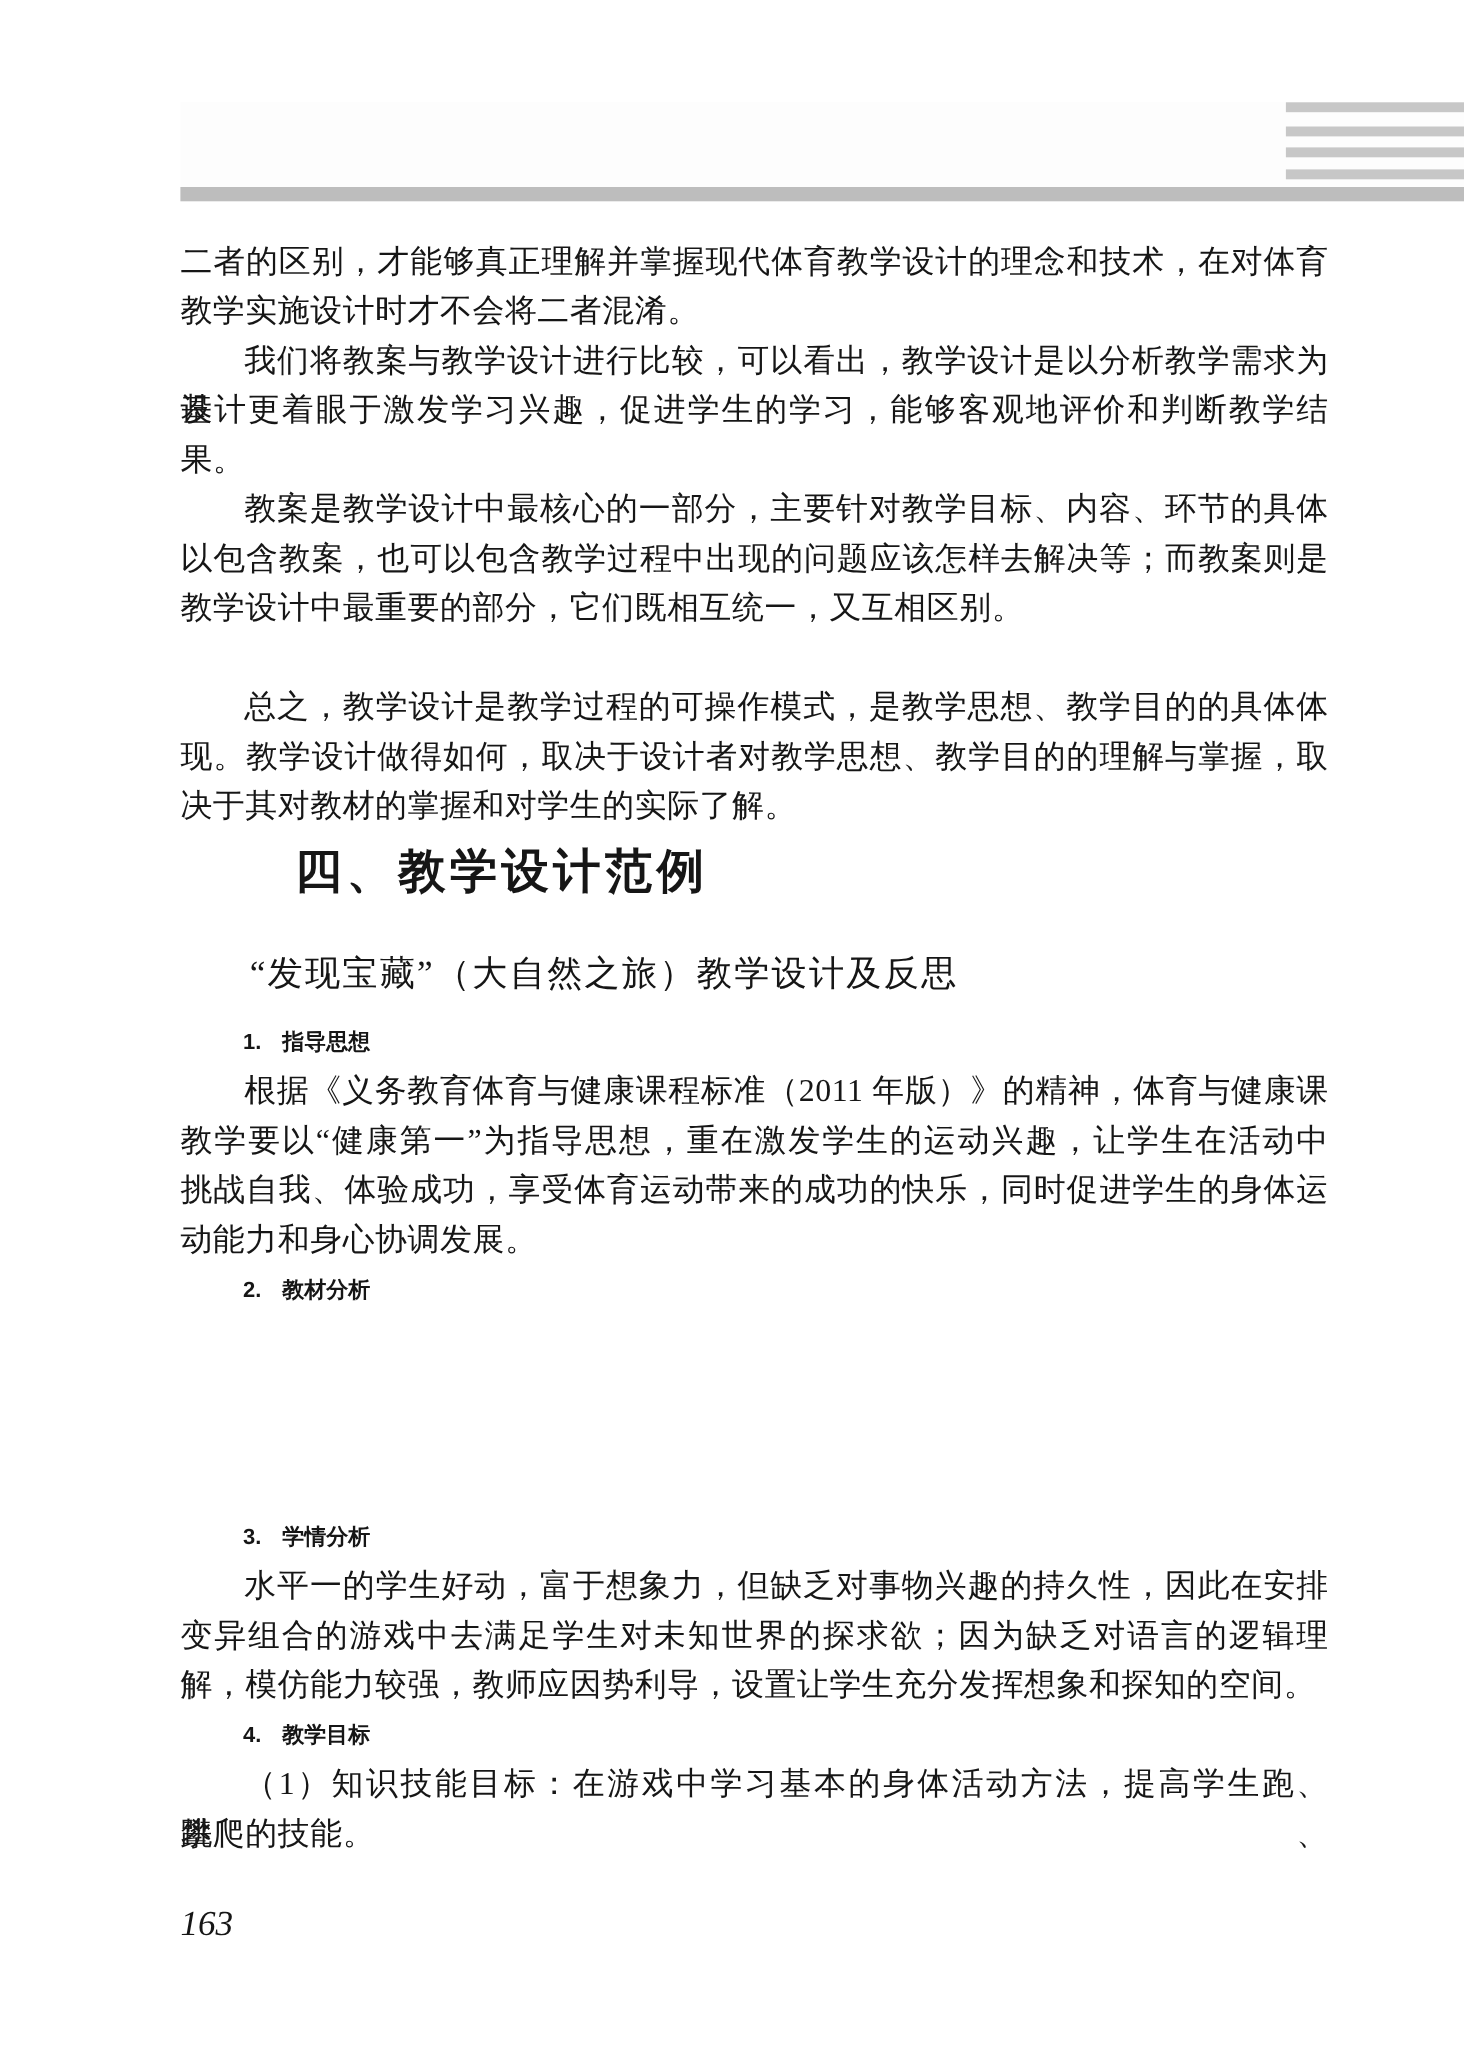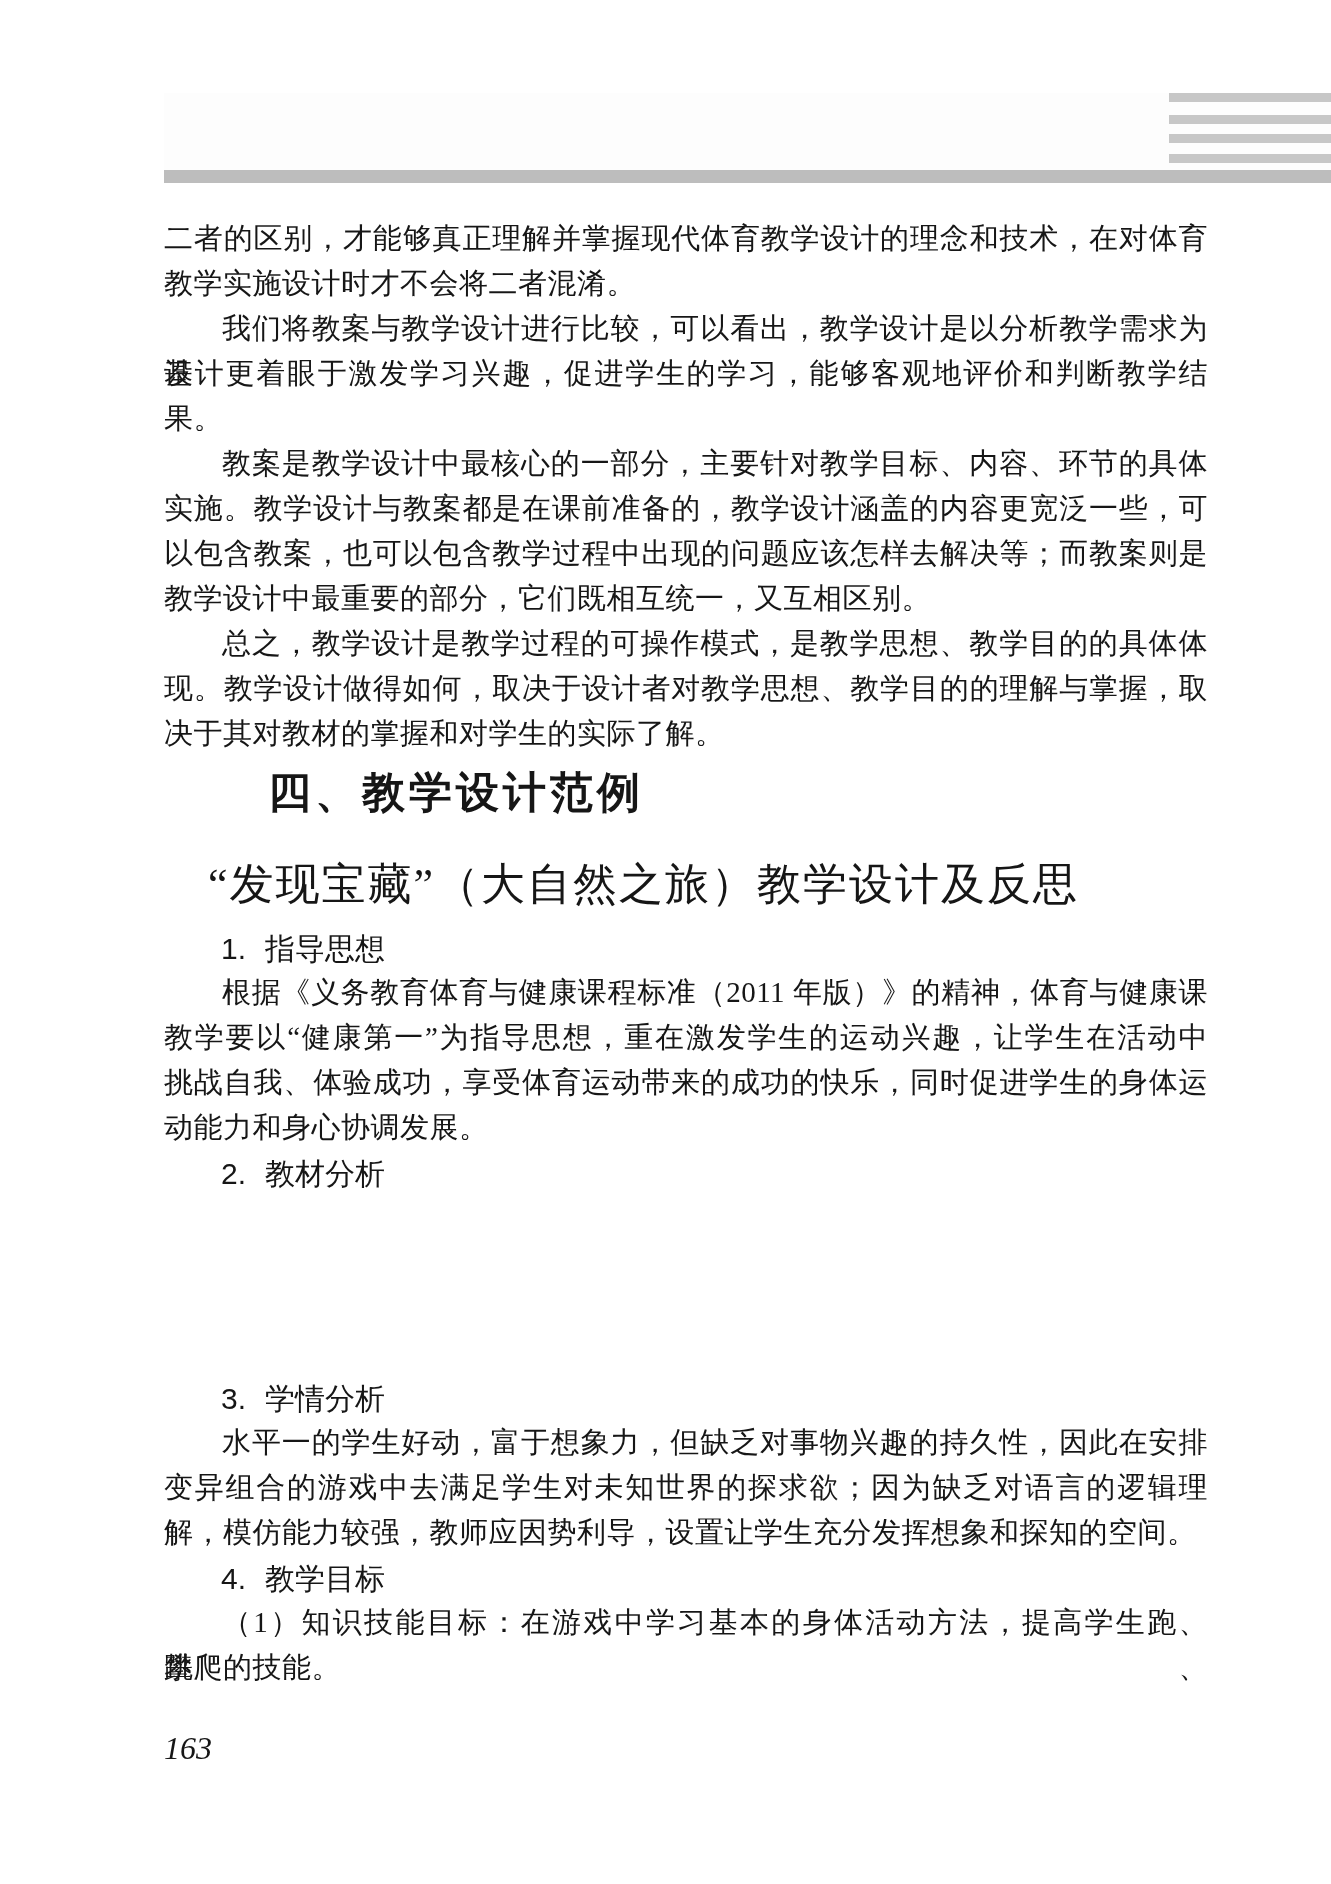"实施。教学设计与教案都是在课前准备的，教学设计涵盖的内容更宽泛一些，可" div.line { html: <div>实施。教学设计与教案都是在课前准备的，教学设计涵盖的内容更宽泛一些，可</div> -> none }
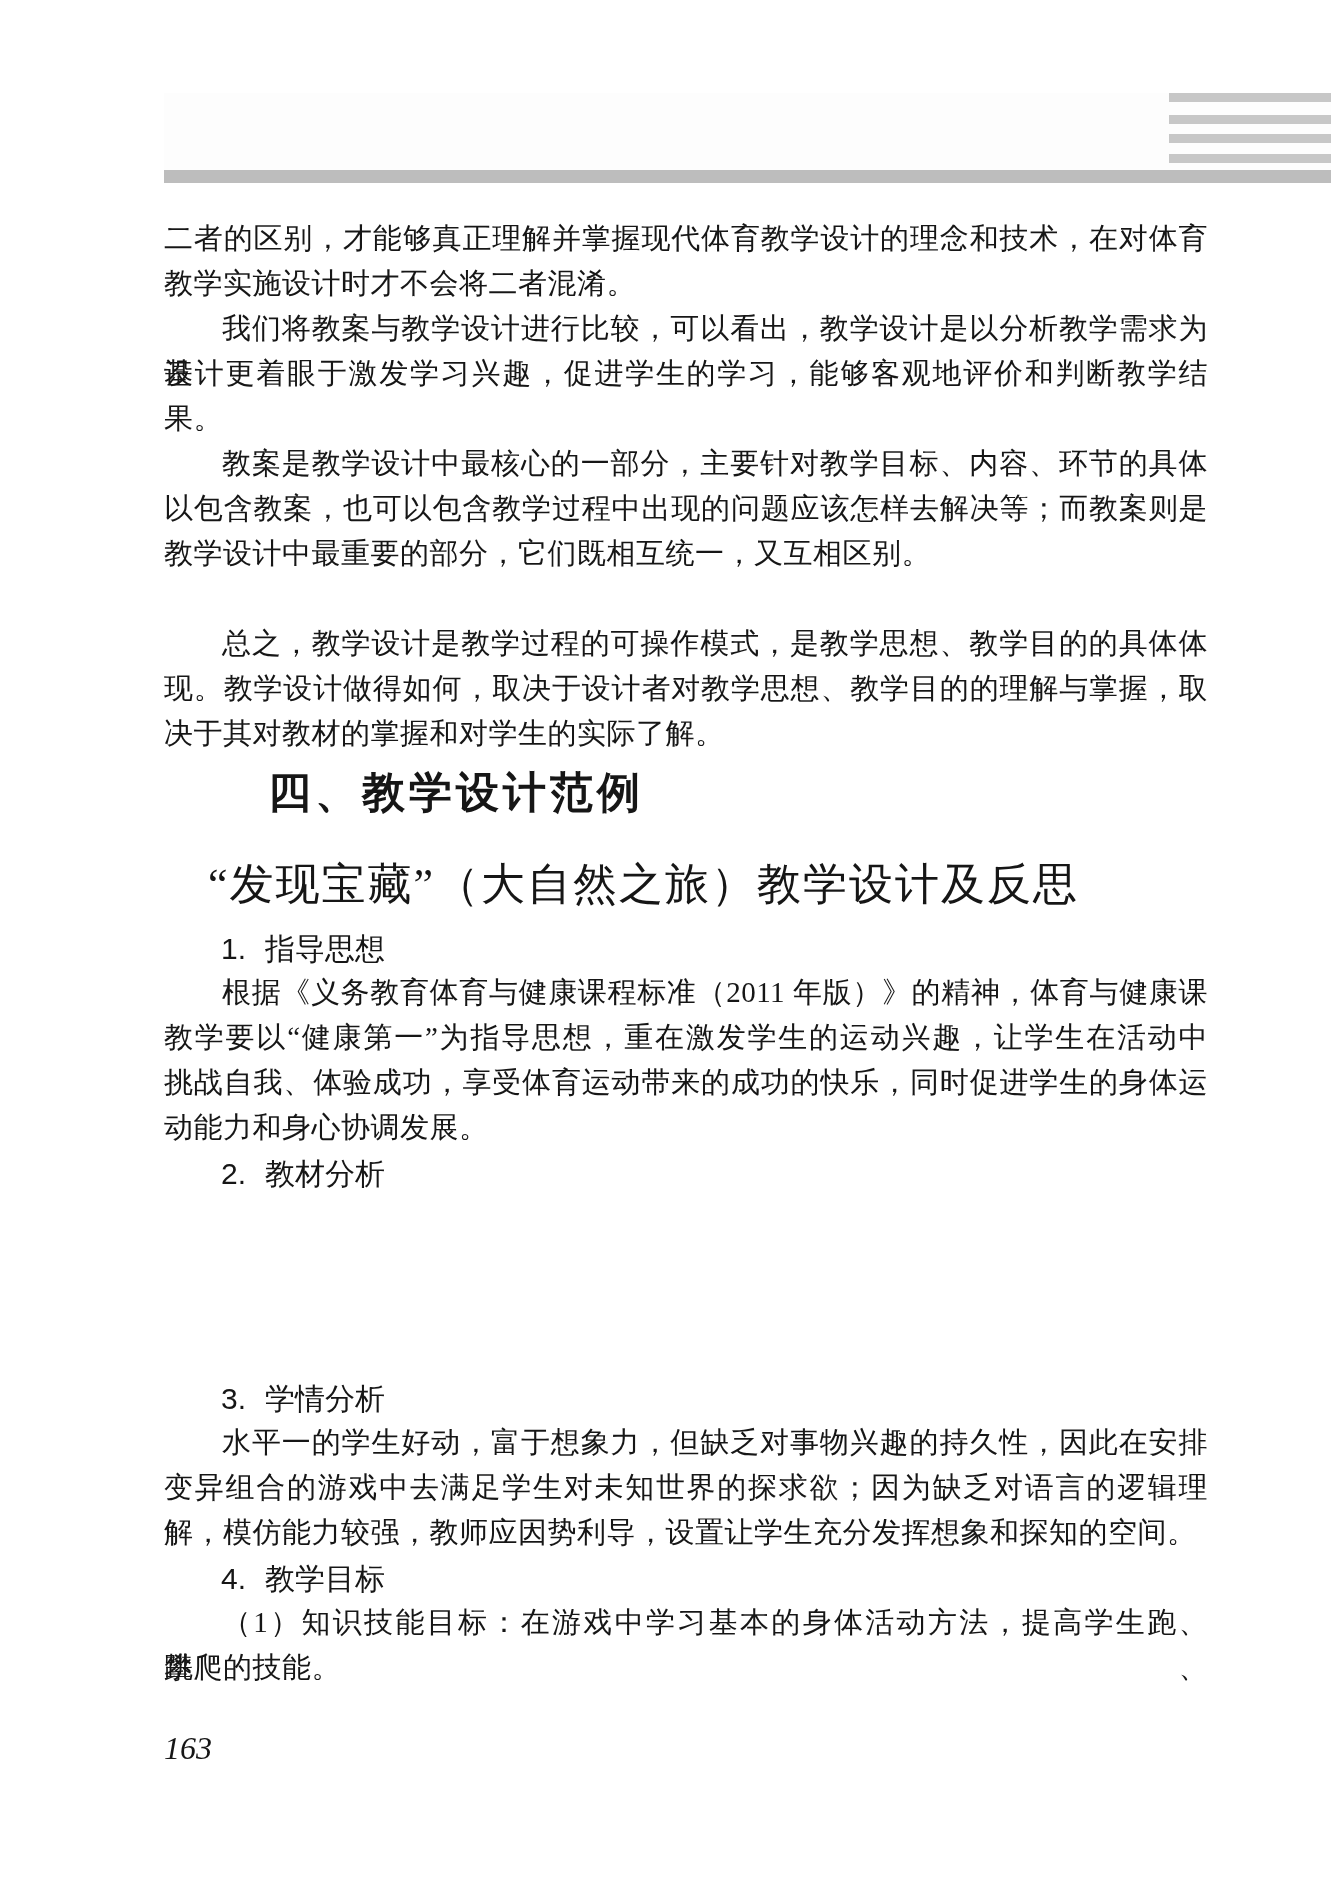"“发现宝藏”（大自然之旅）教学设计及反思" .subtitle { font-size: 44px -> 32px; left: 208px -> 227px }
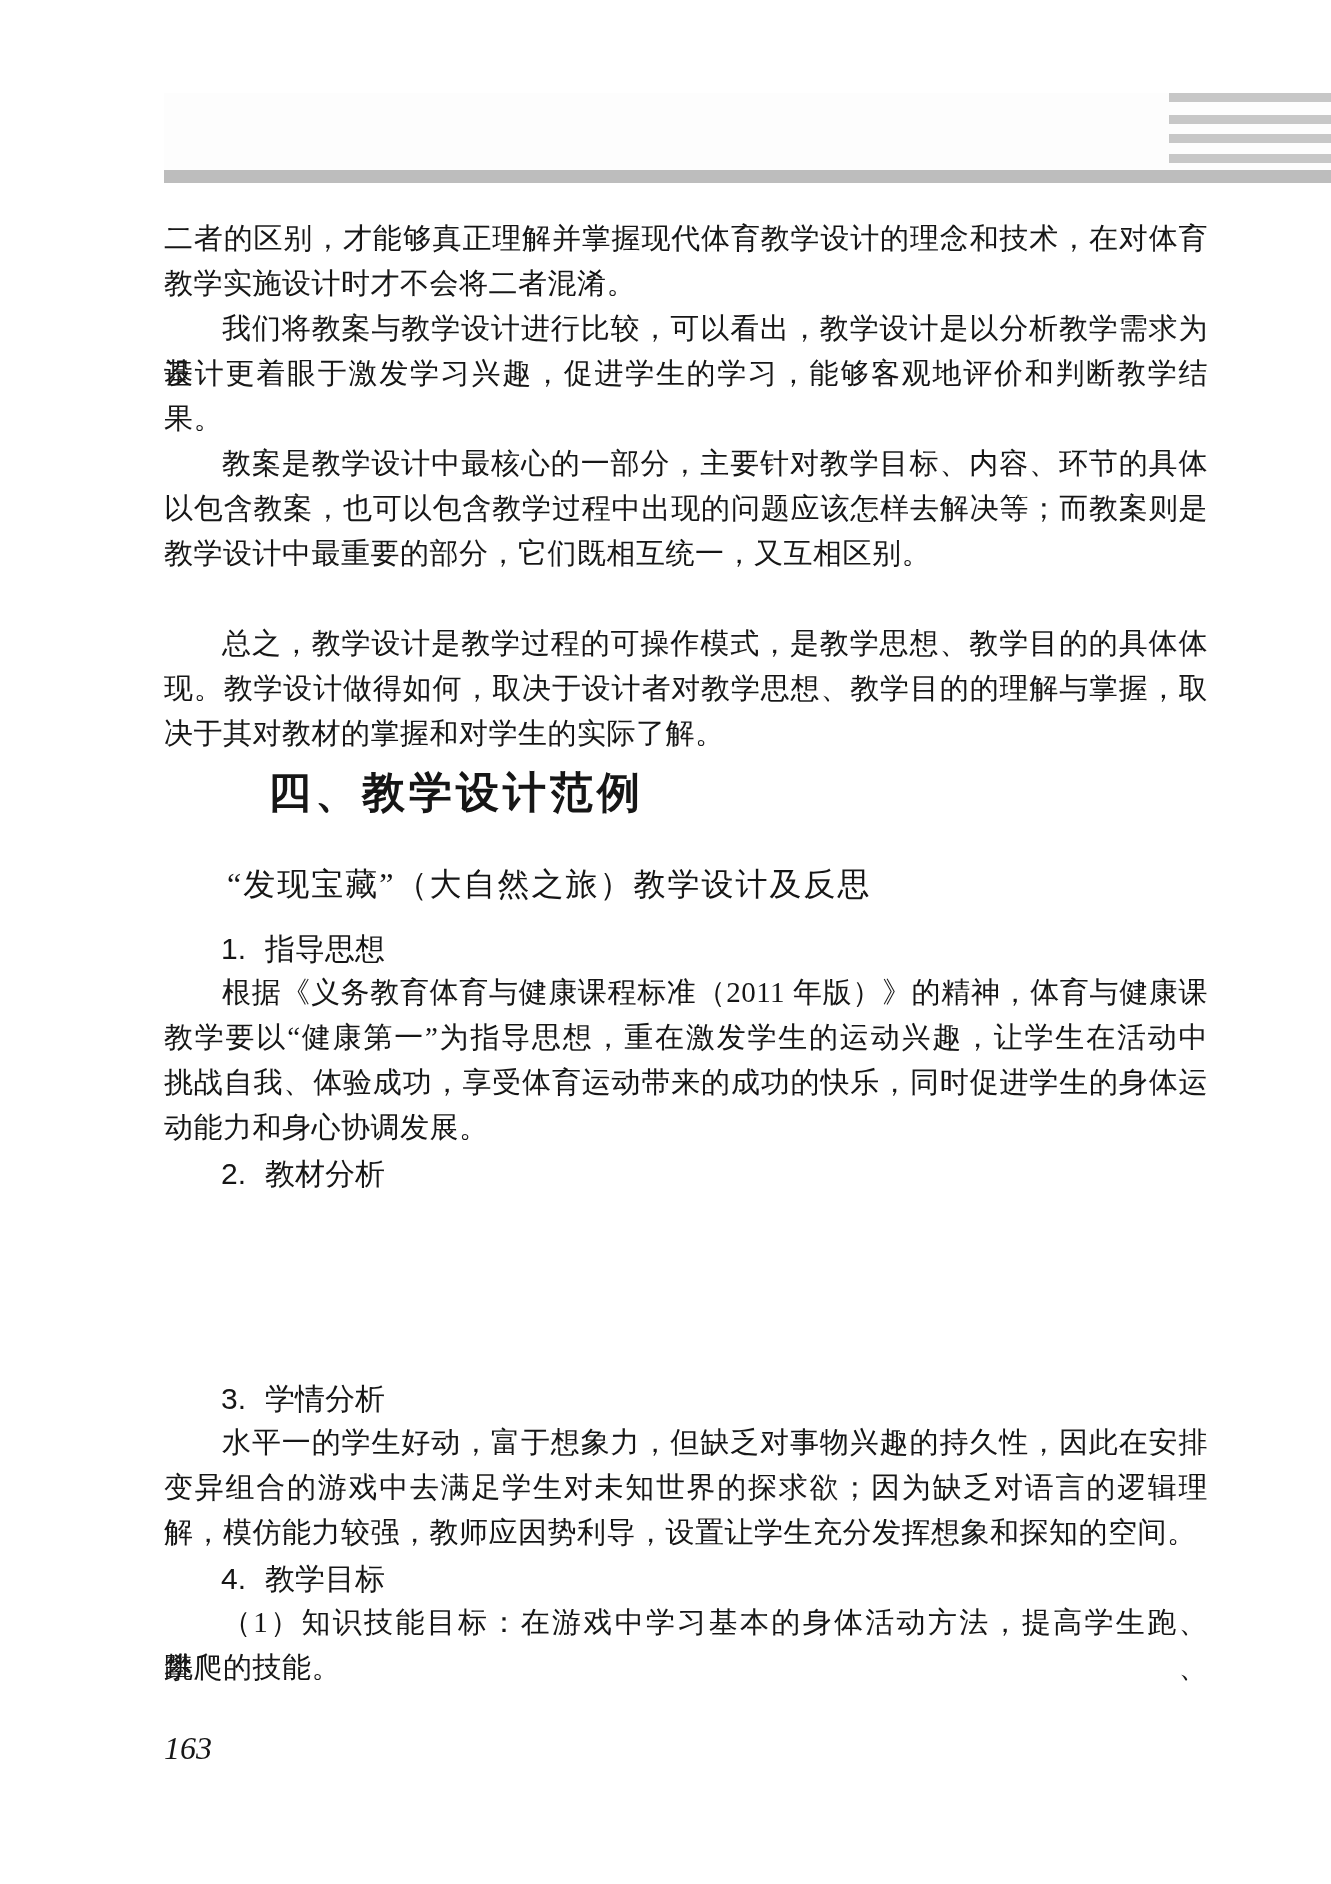"1. 指导思想" .sec-head { font-size: 30px -> 20px; font-weight: normal -> bold }
